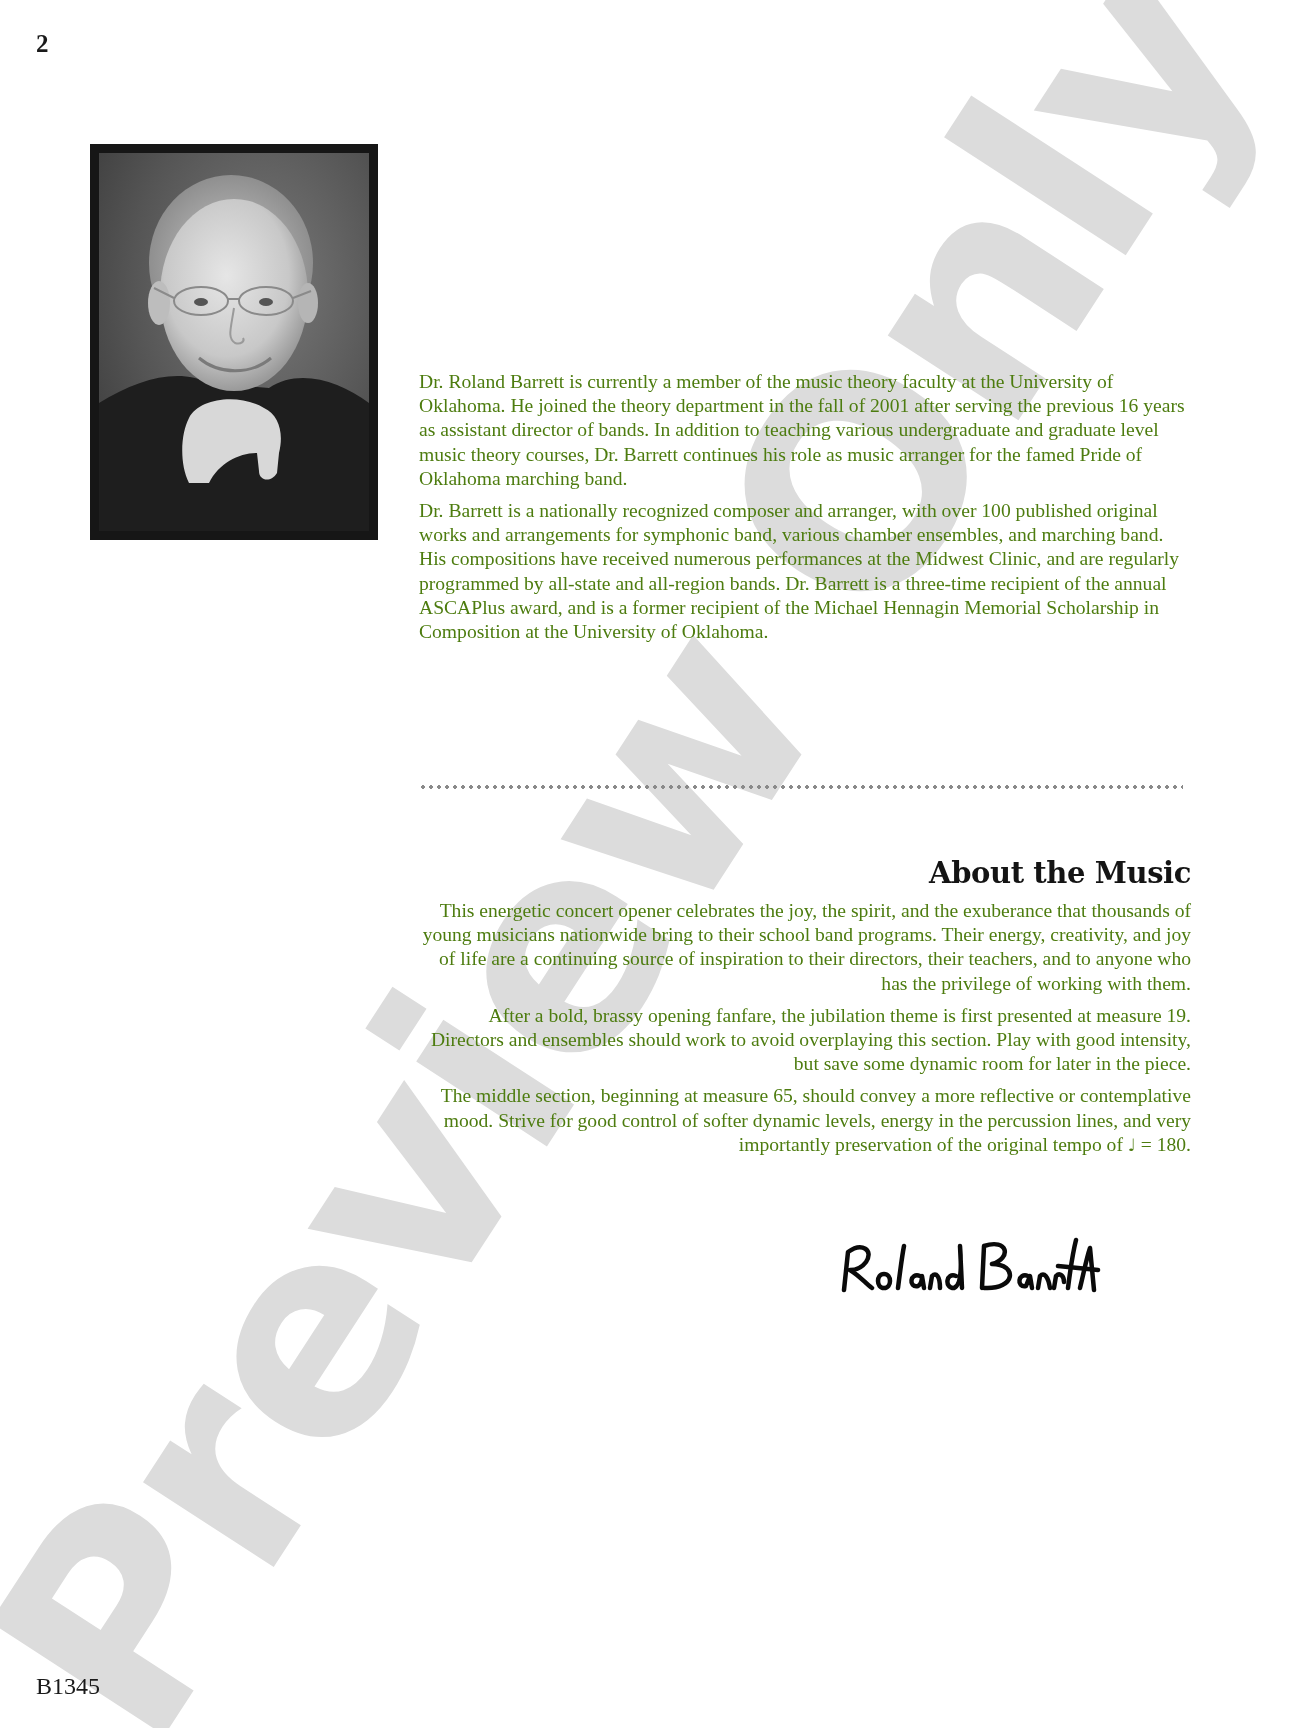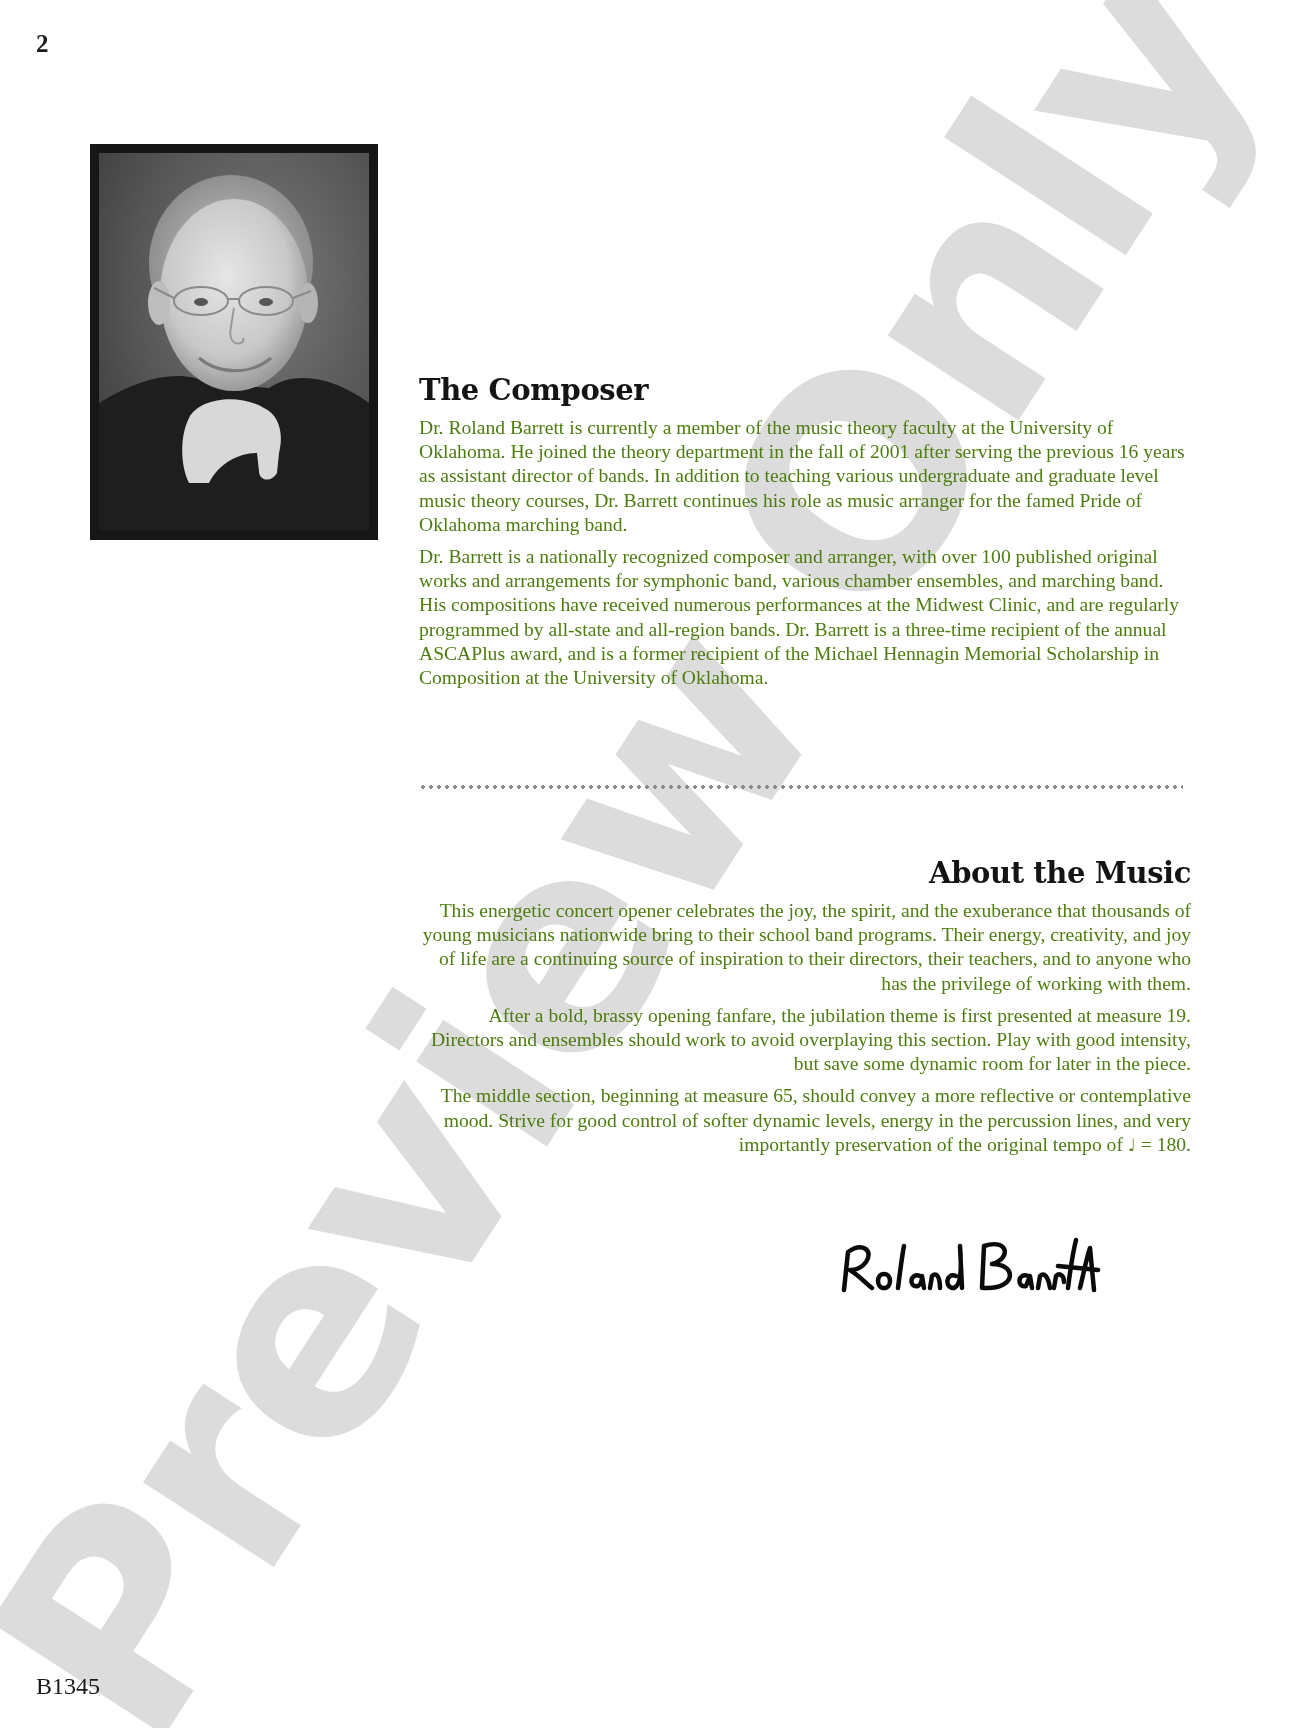"The Composer" h2 { html: <h2>The Composer</h2> -> none }
